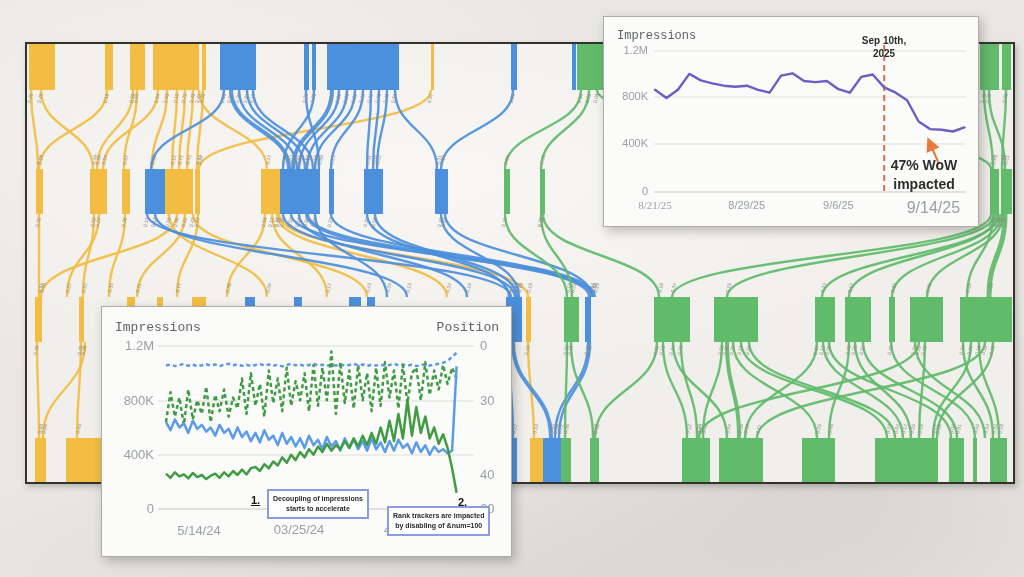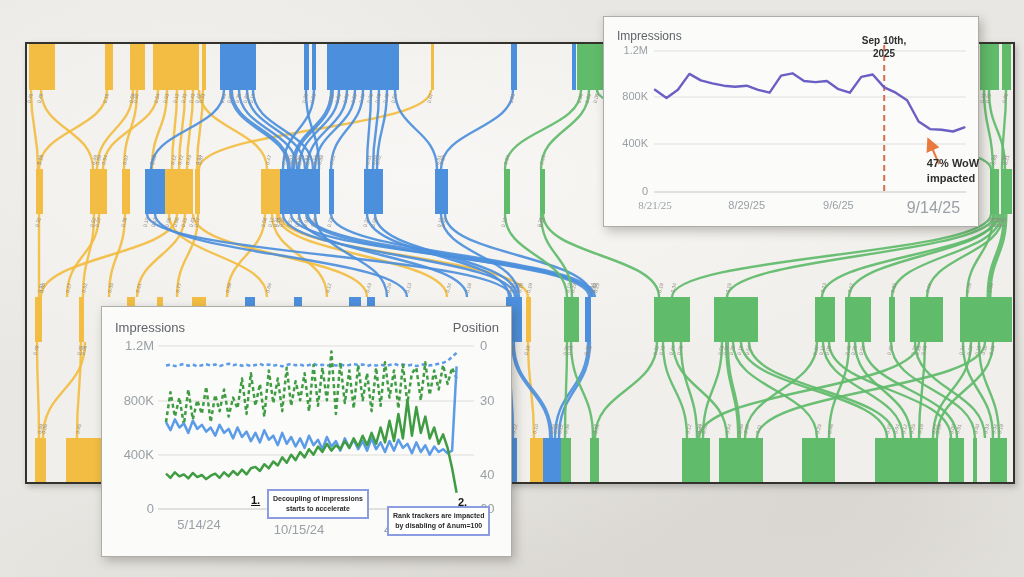"Impressions" .panel-title { font-family: none -> Liberation Mono, monospace }
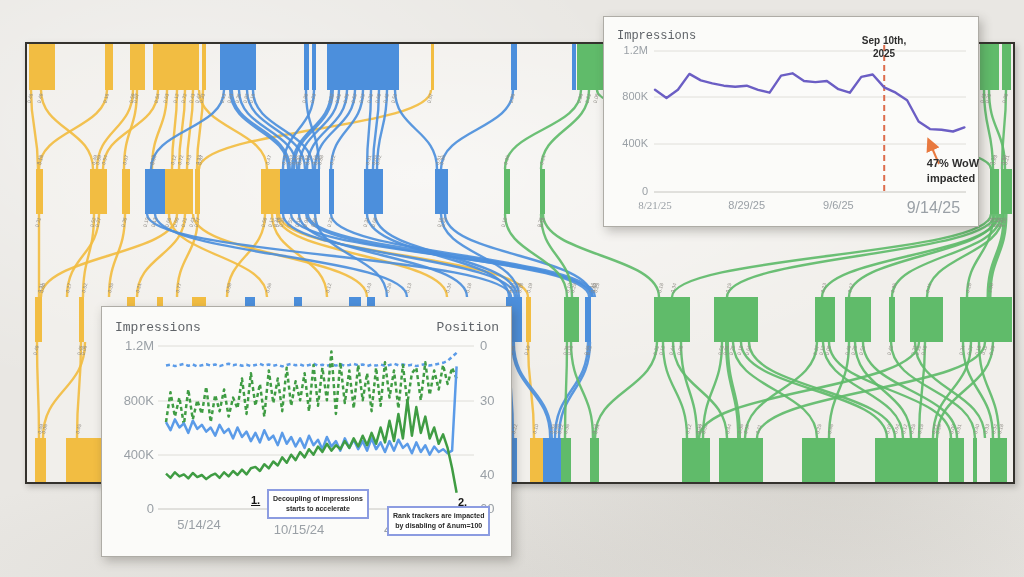"47% WoW" .pa-anno { font-size: 11px -> 14px; left: 349px -> 320px; text-align: none -> center }
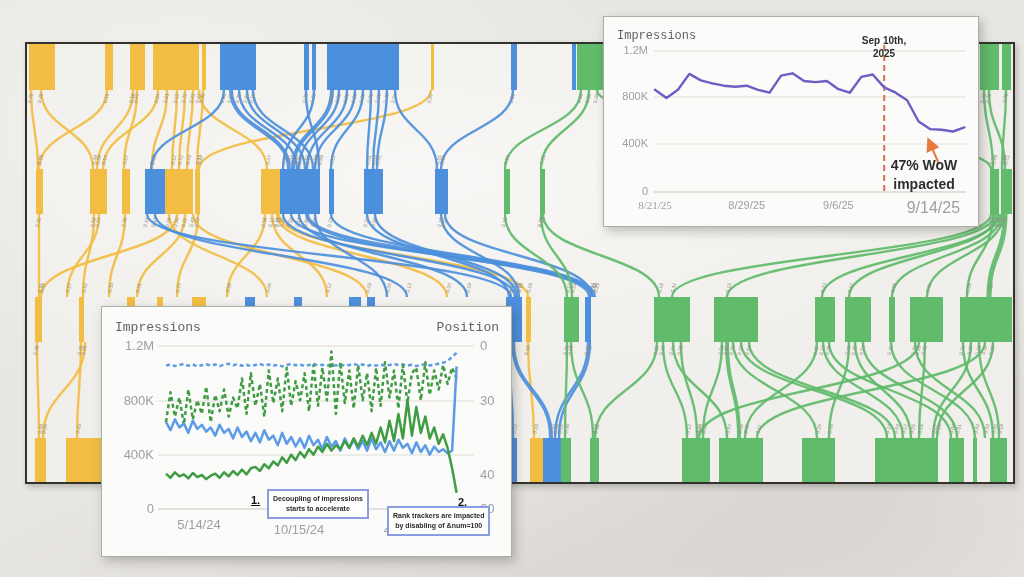"5/14/24" div.tick-label { top: 210px -> 216px }
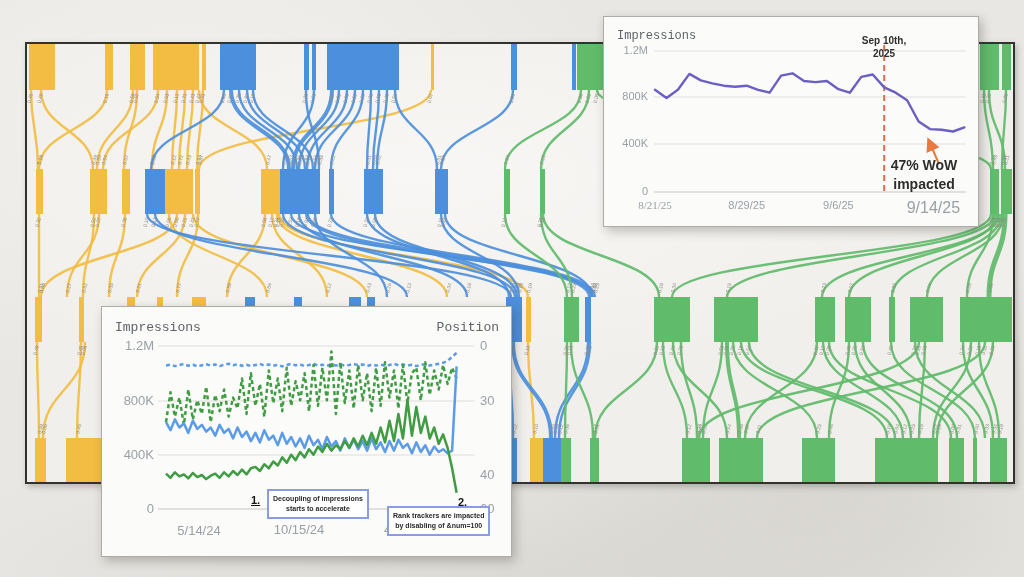"10/15/24" div.tick-label { text: 10/15/24 -> 03/25/24 }
